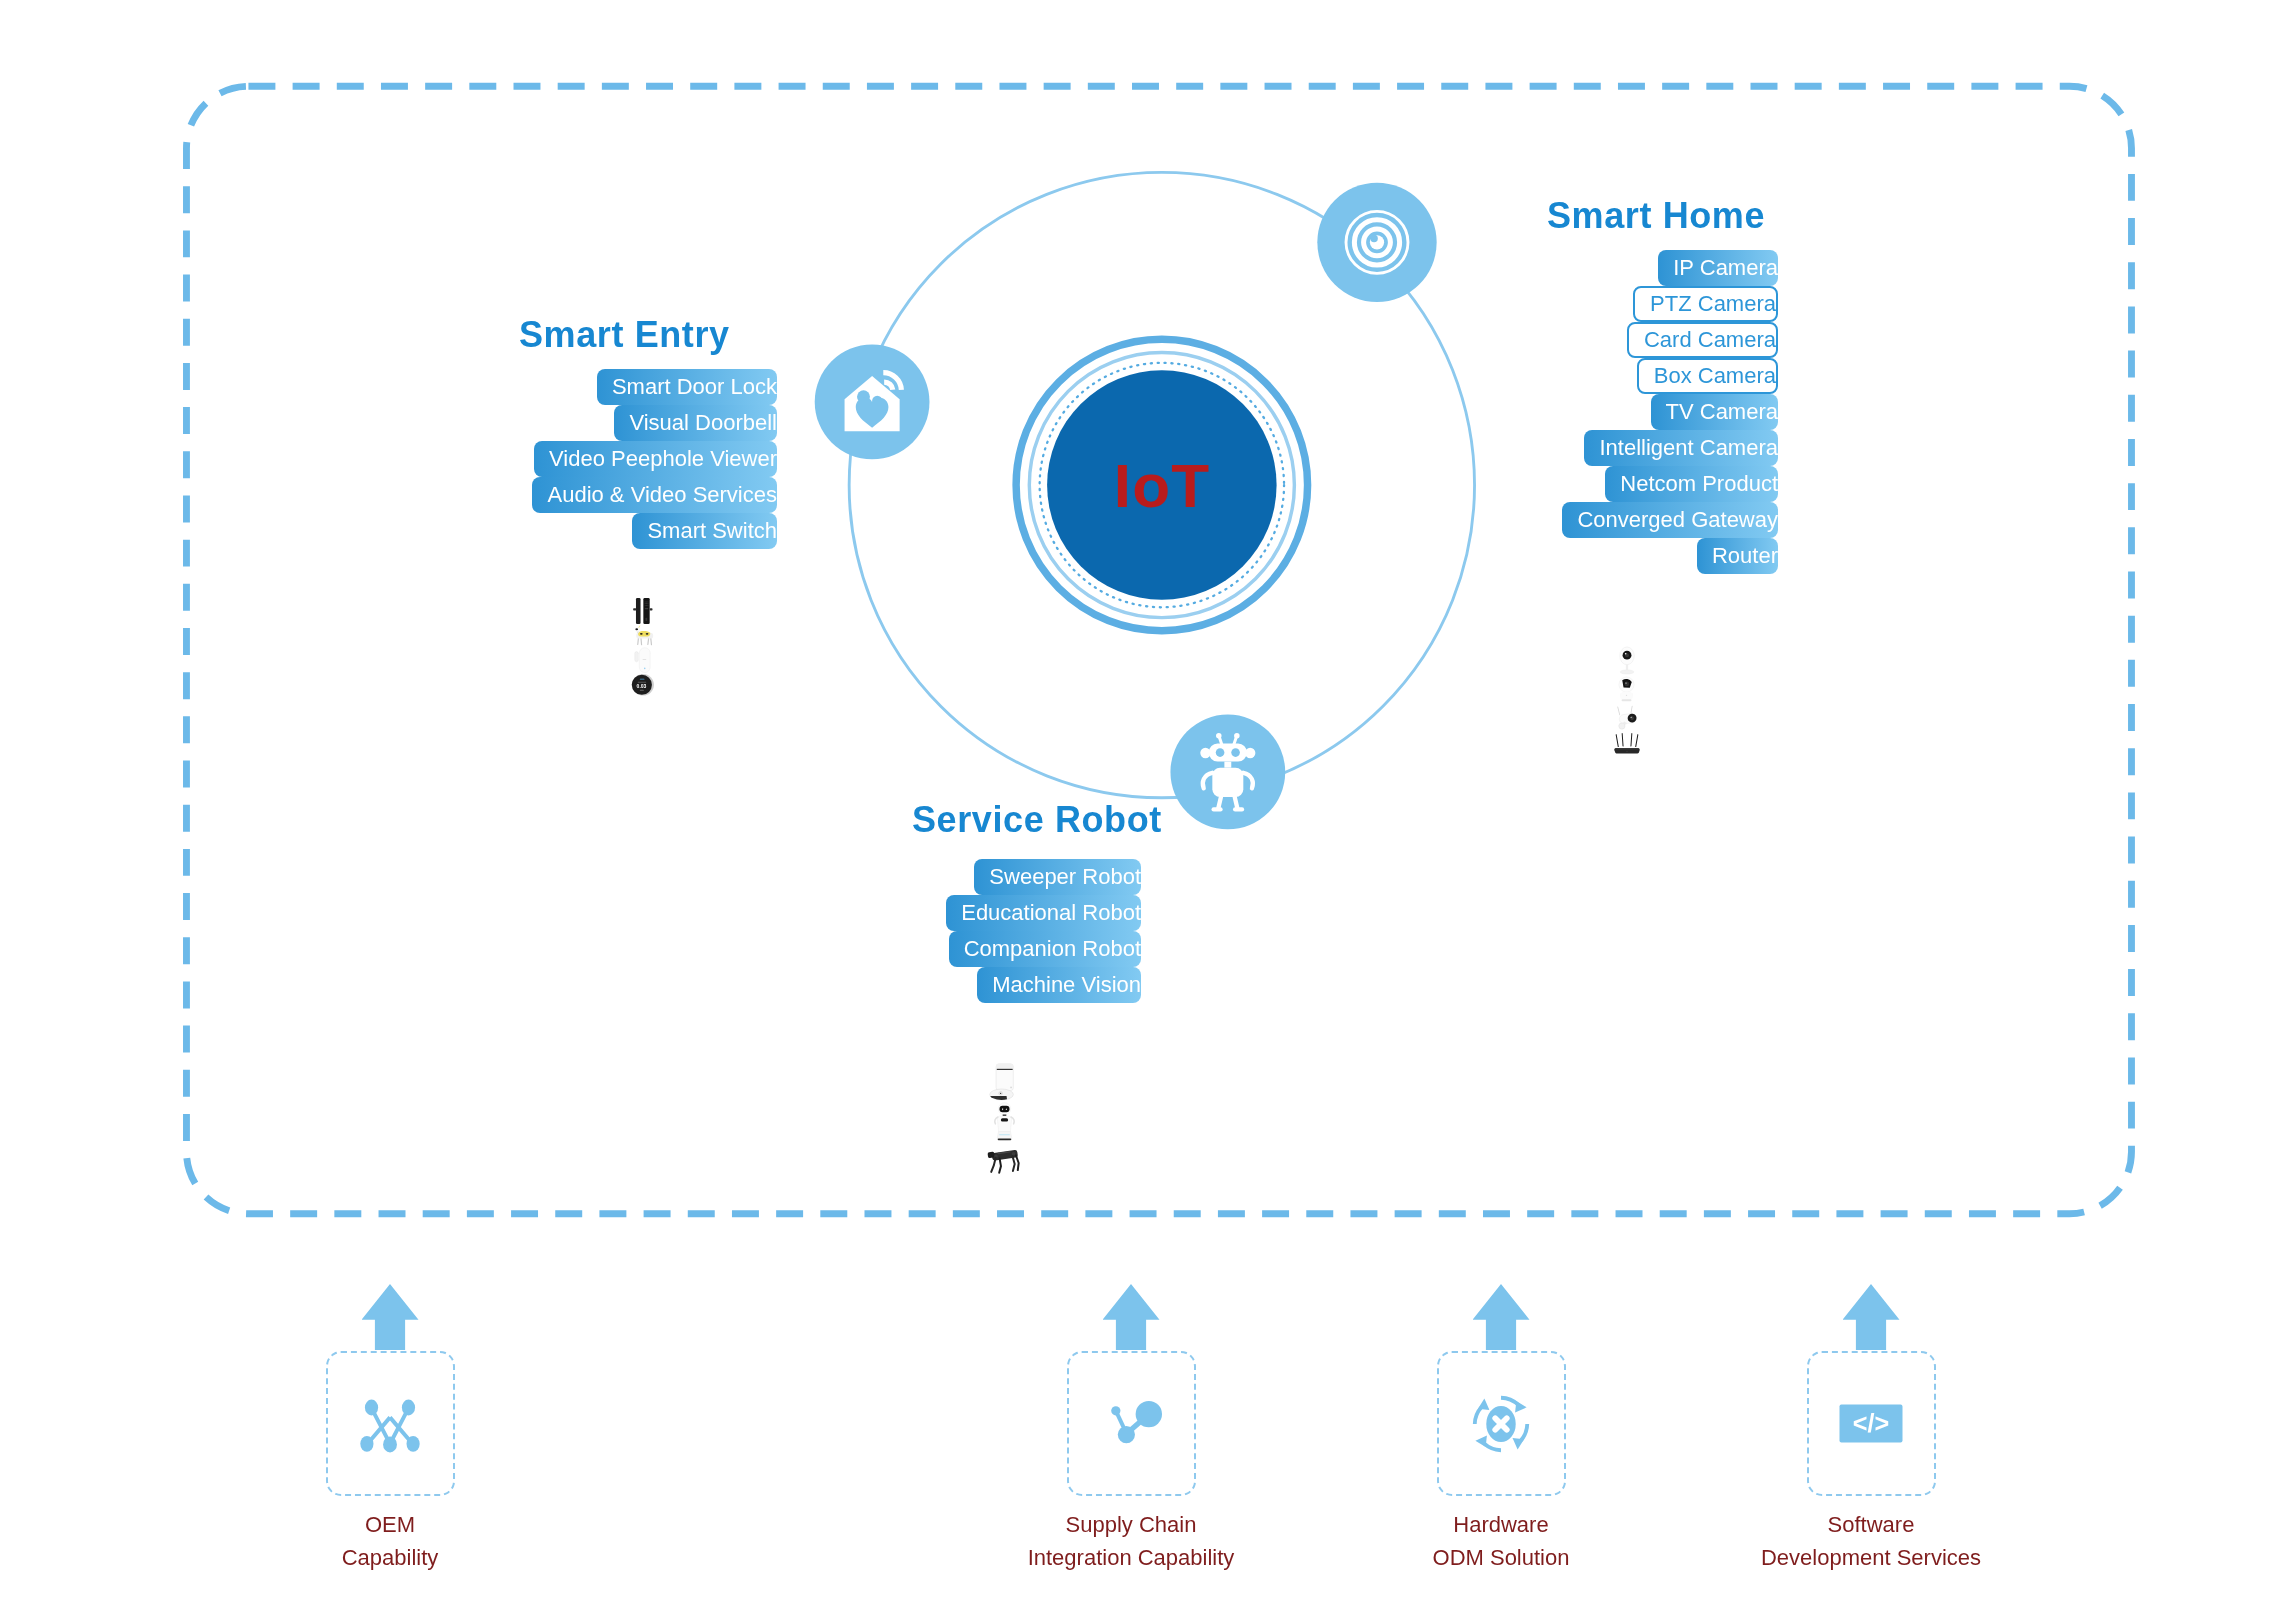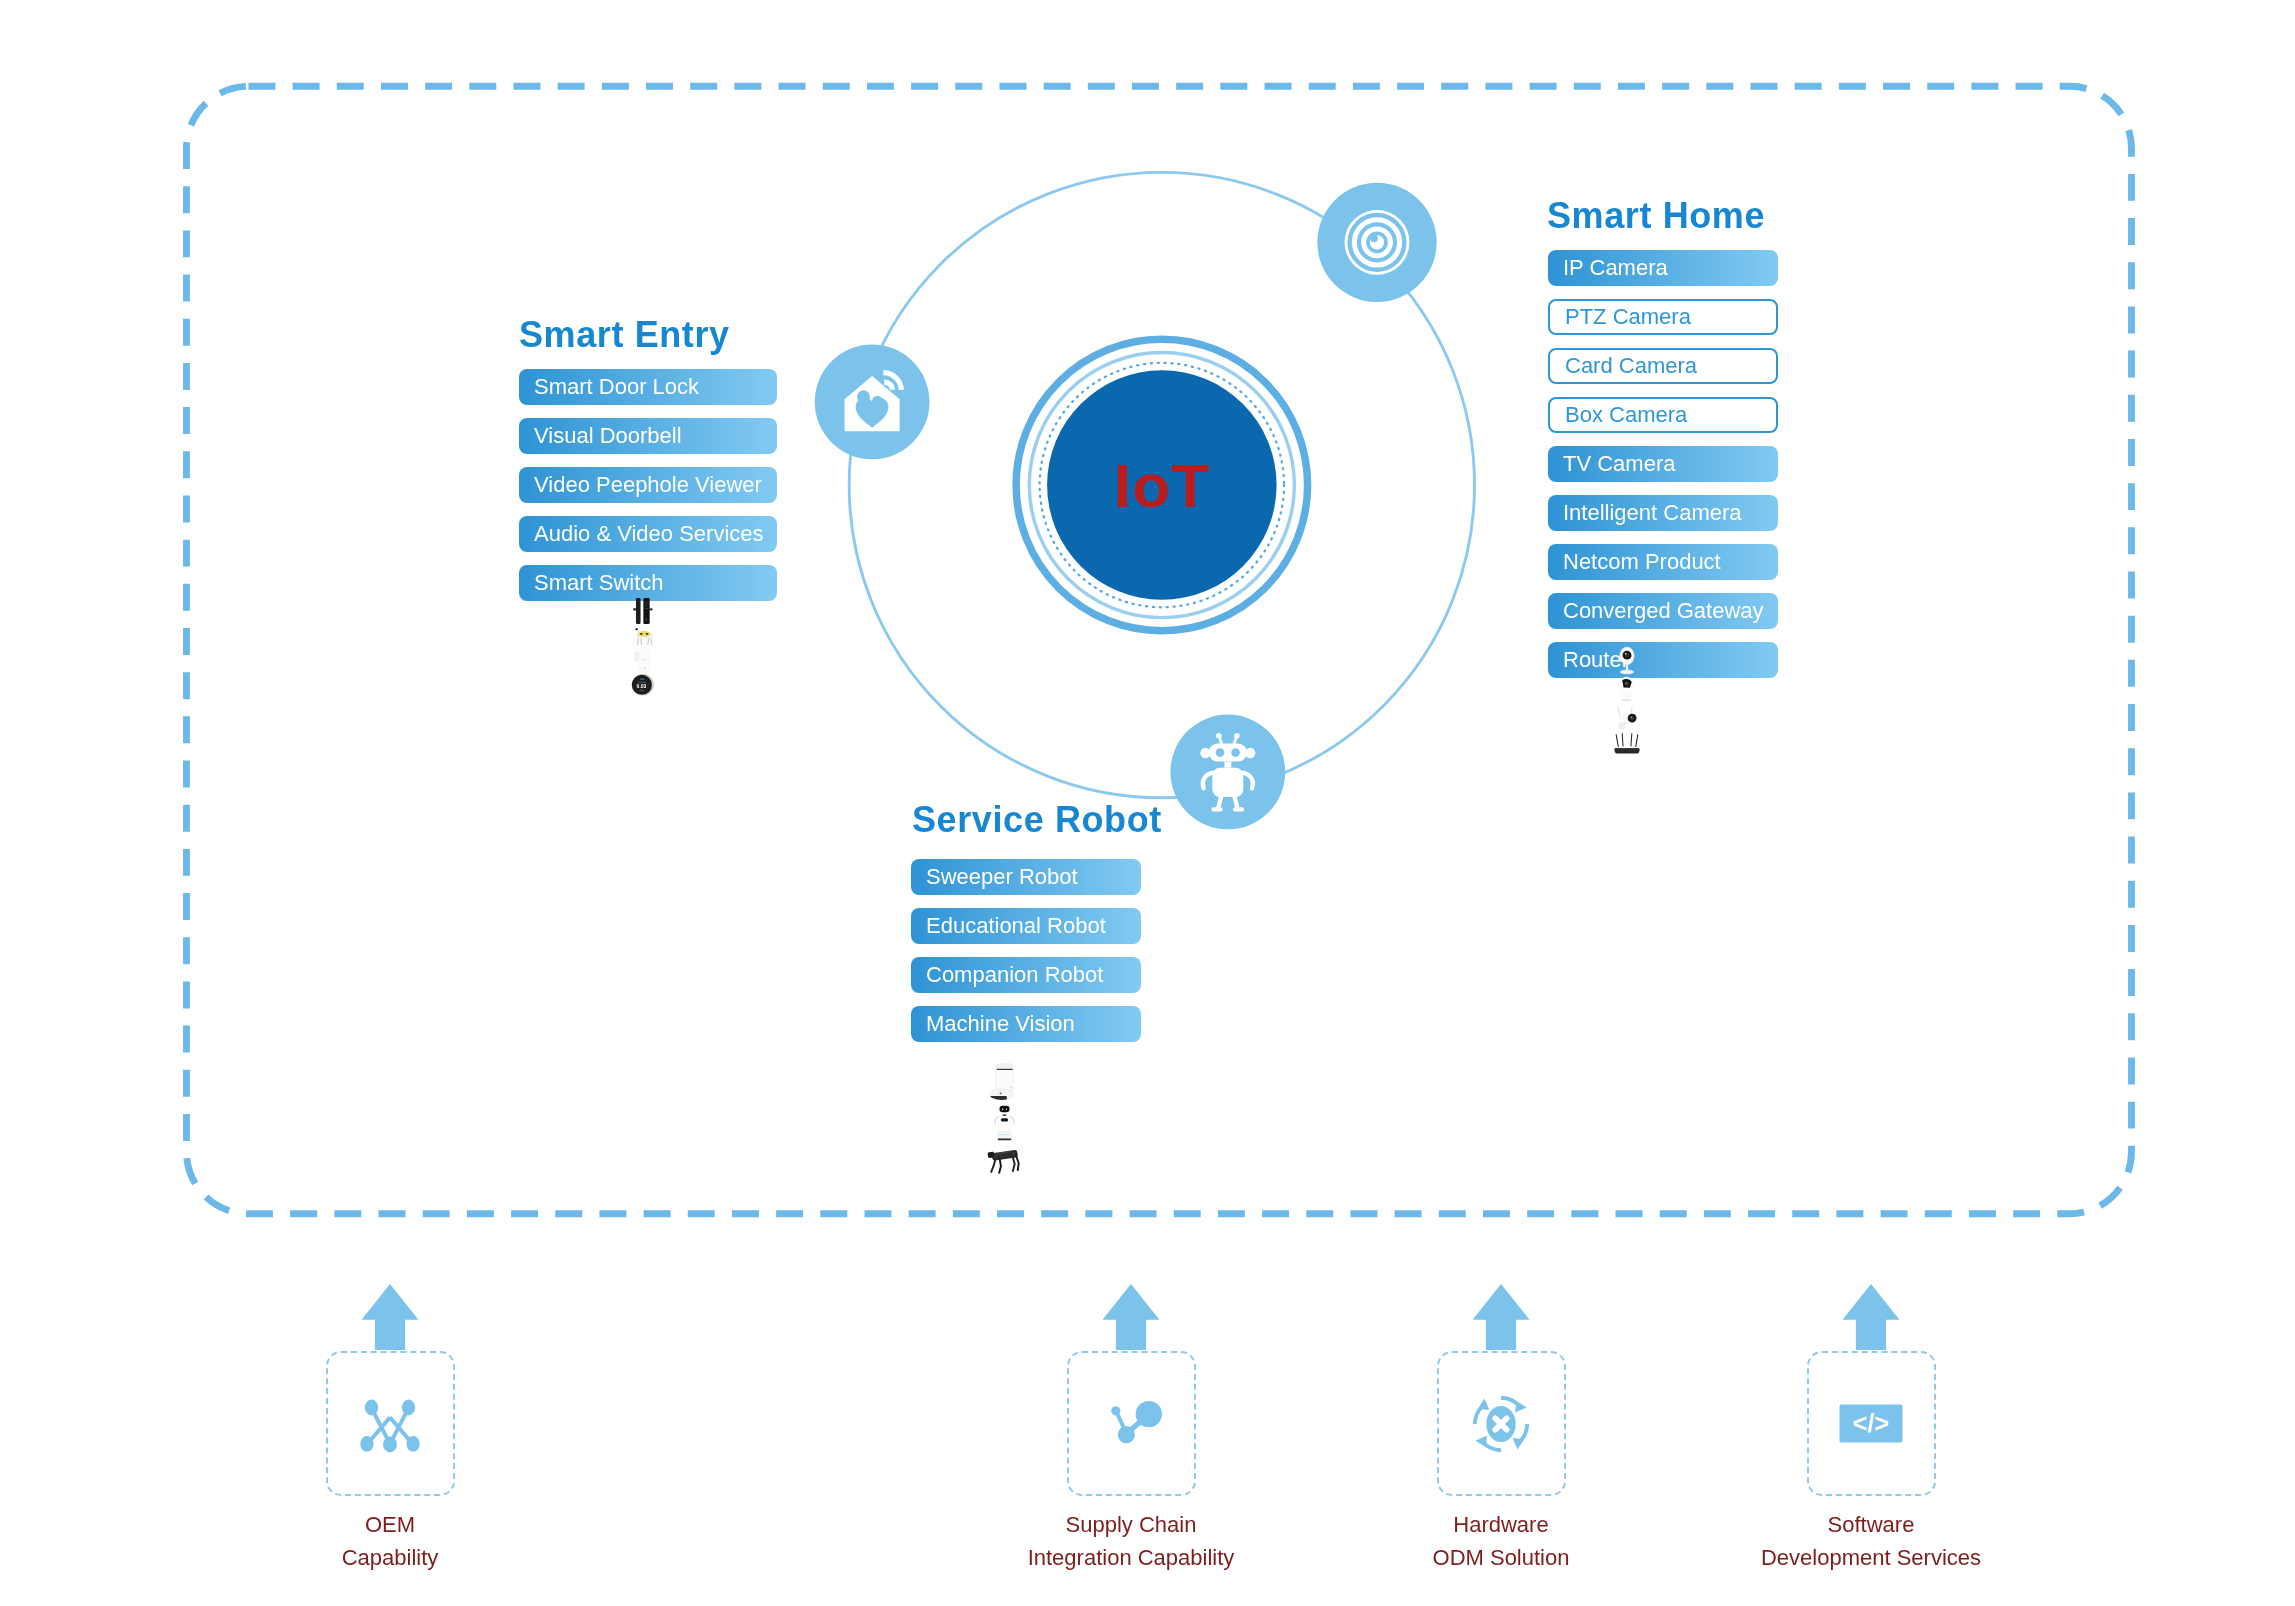"IP Camera" .pill-stack { align-items: none -> flex-end; gap: 13px -> 0 }
